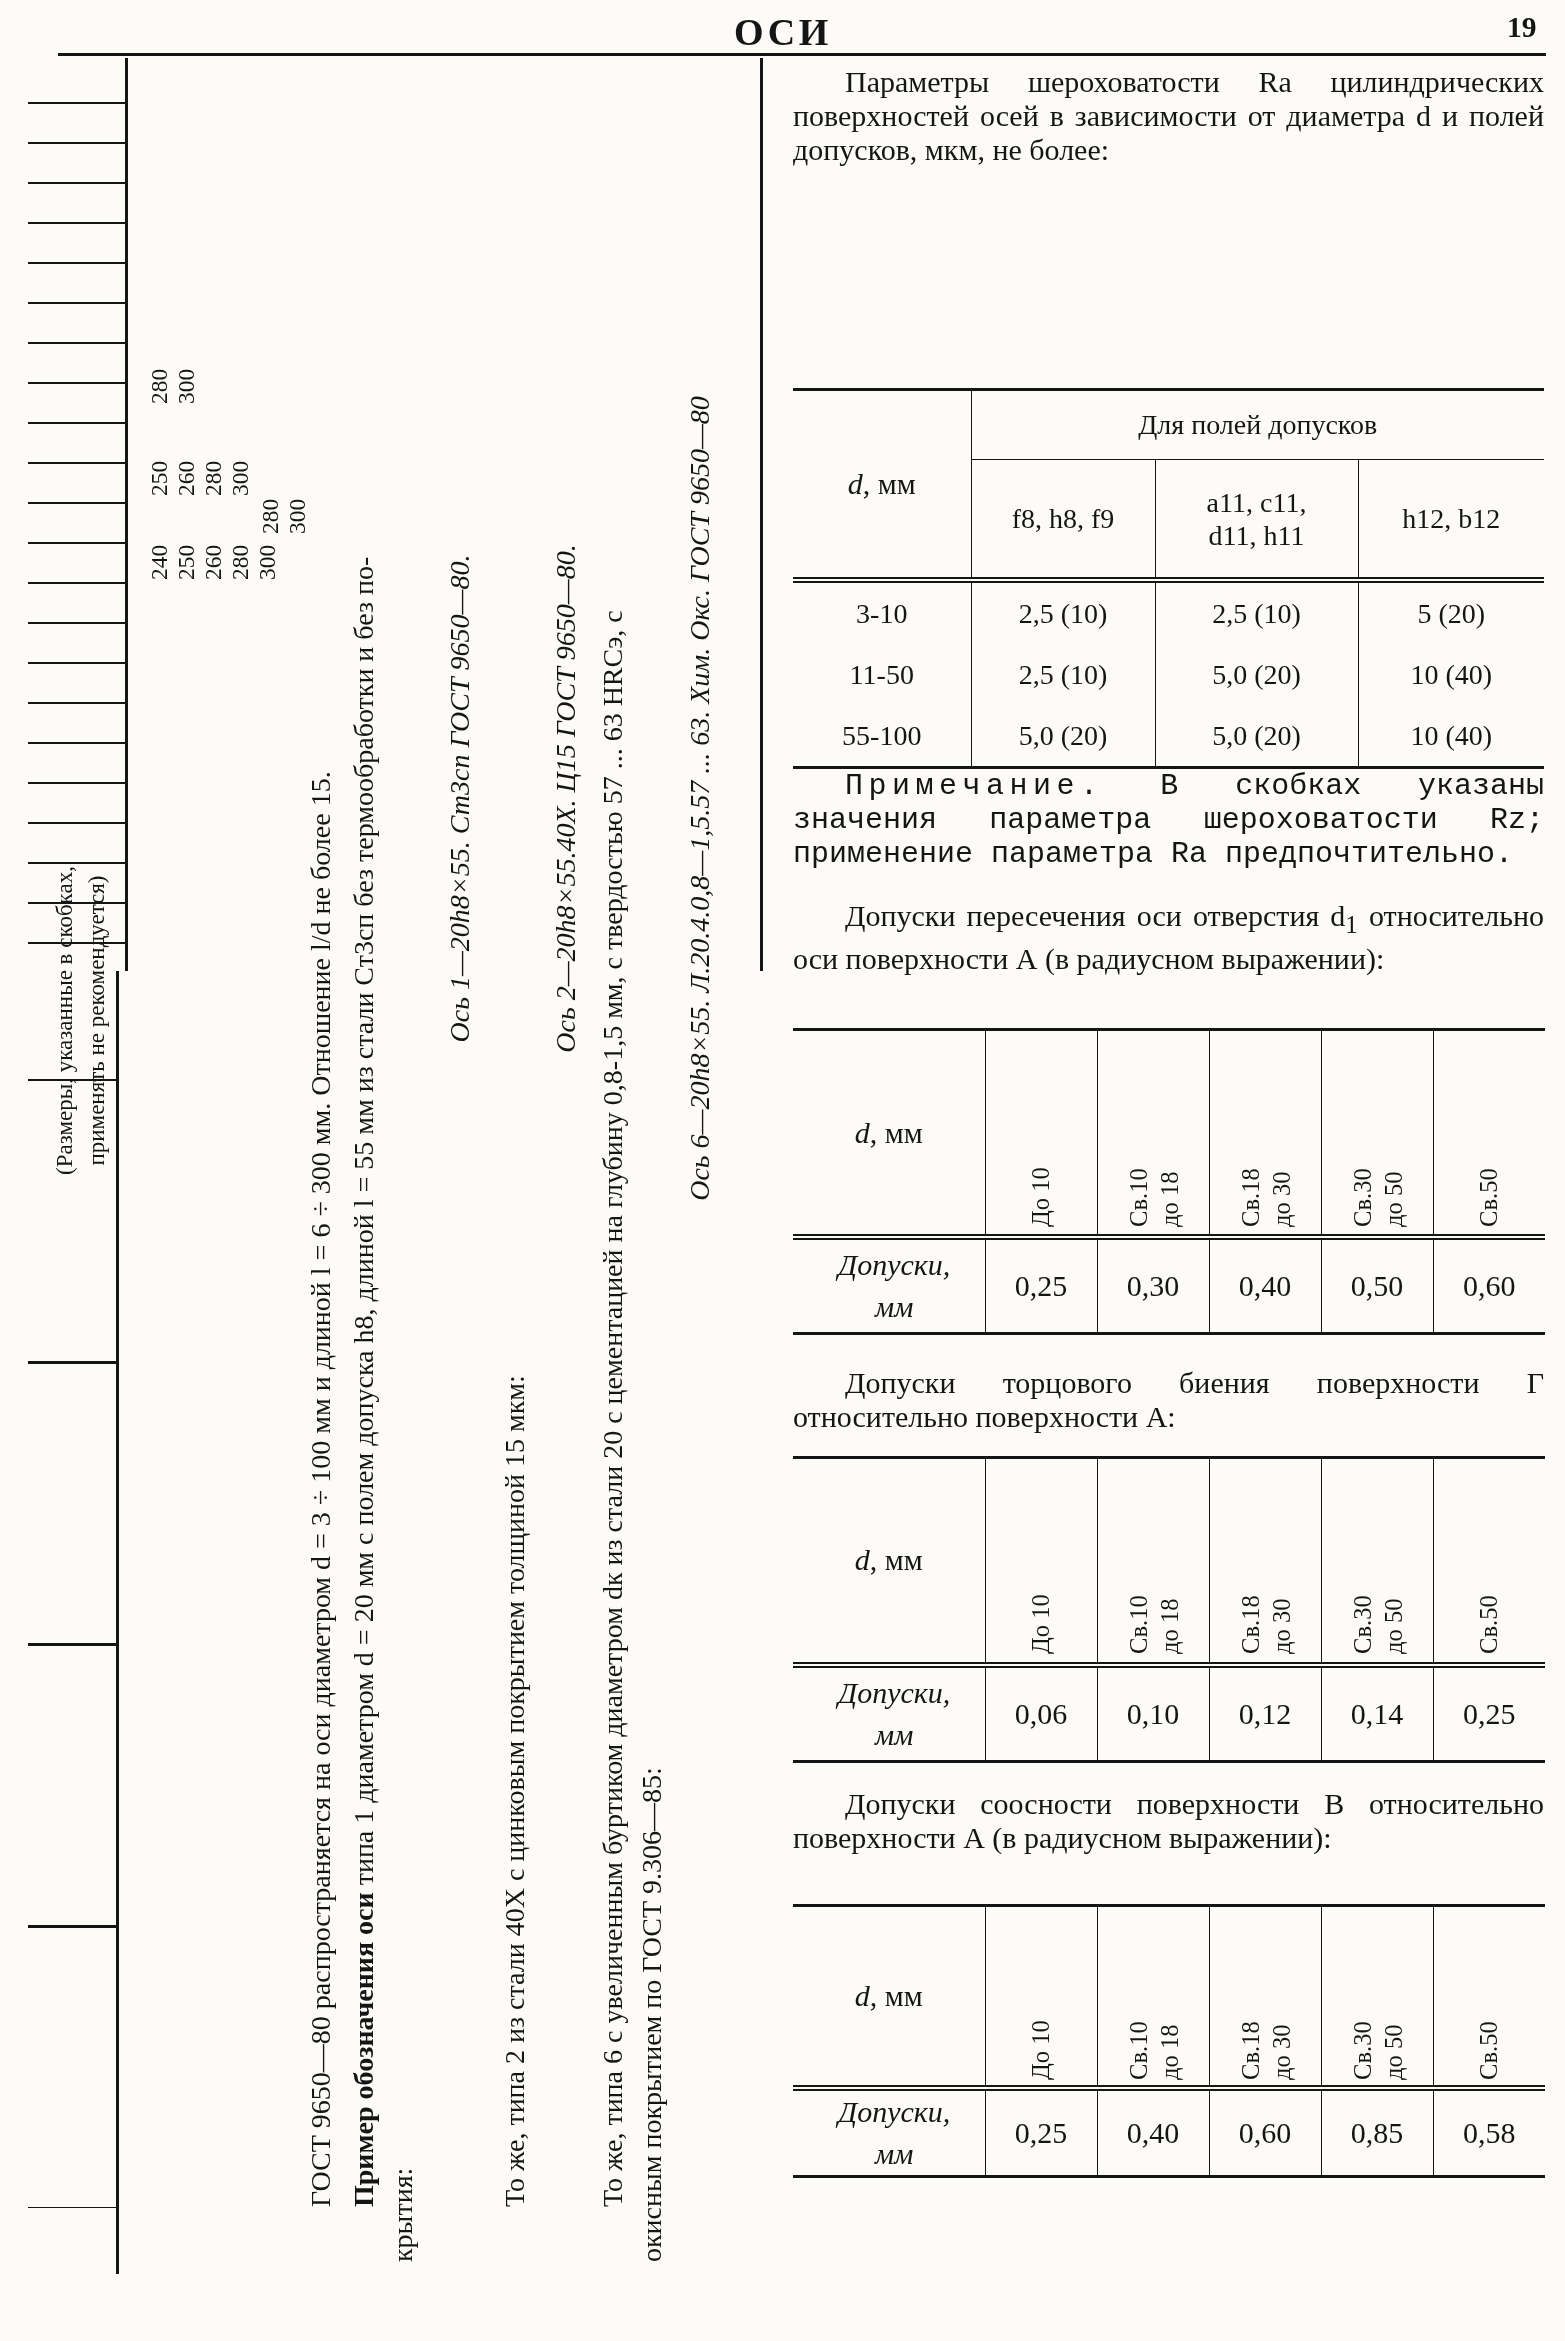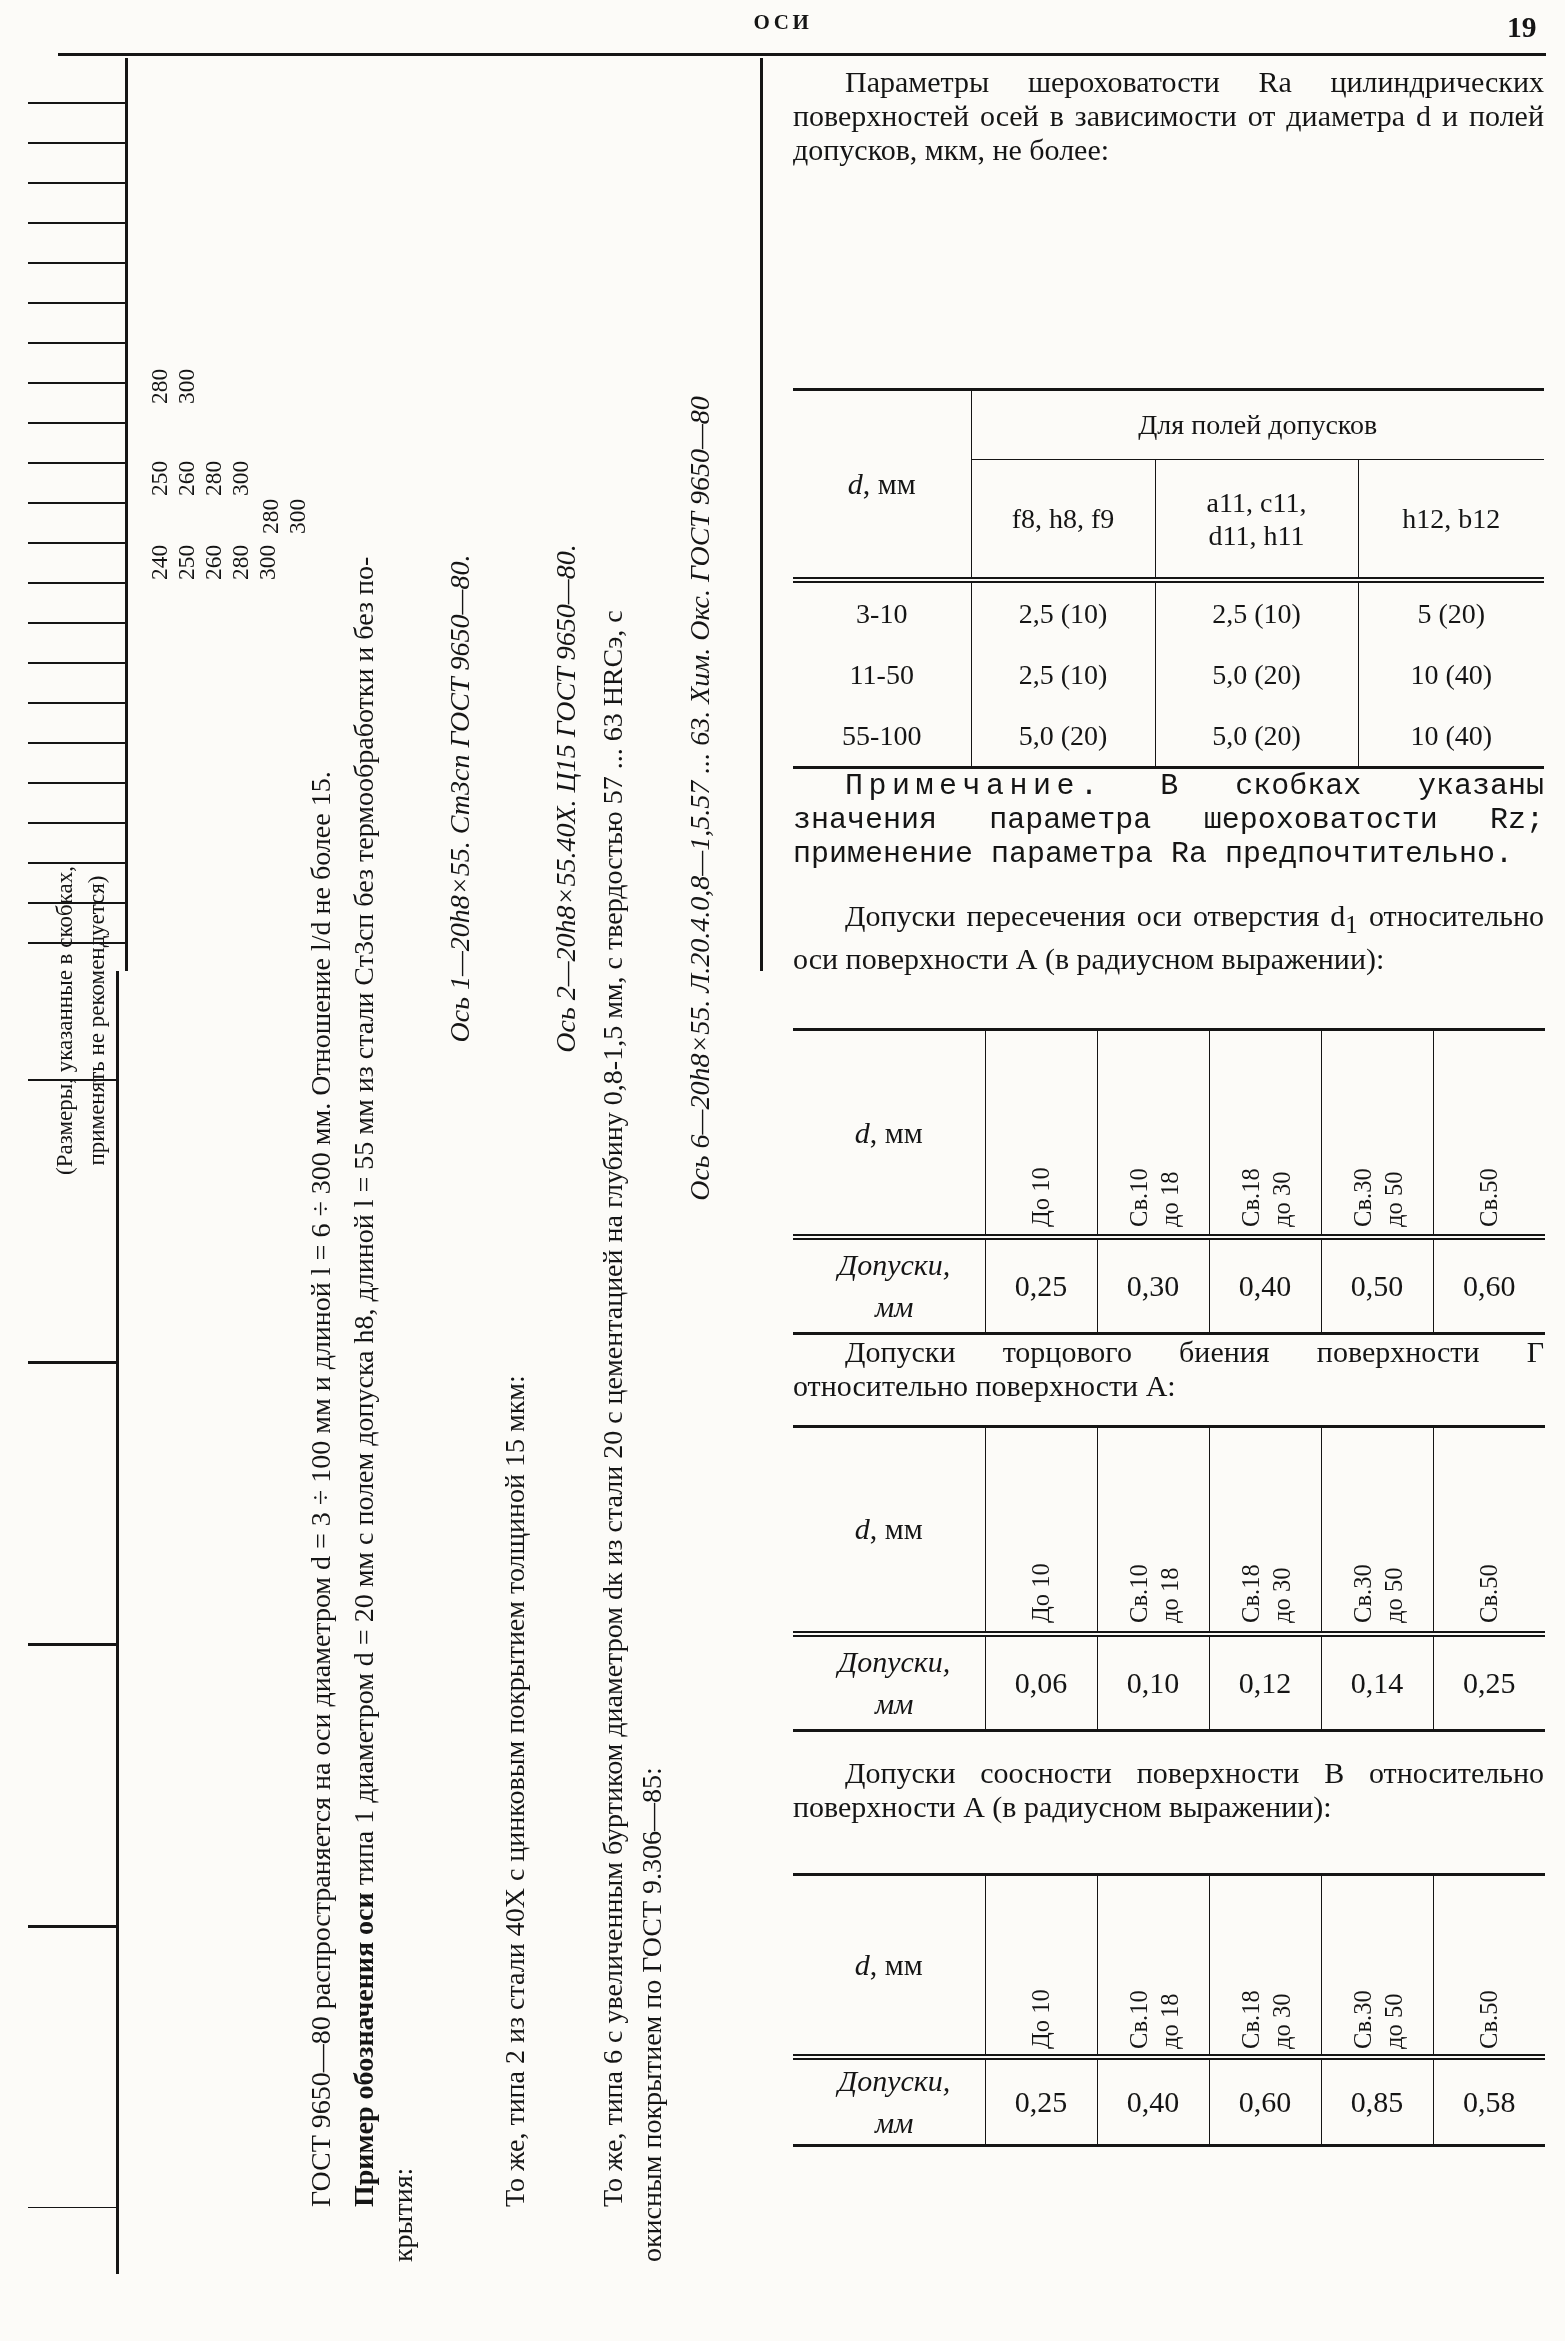"ОСИ" .hdr-title { font-size: 21px -> 38px }
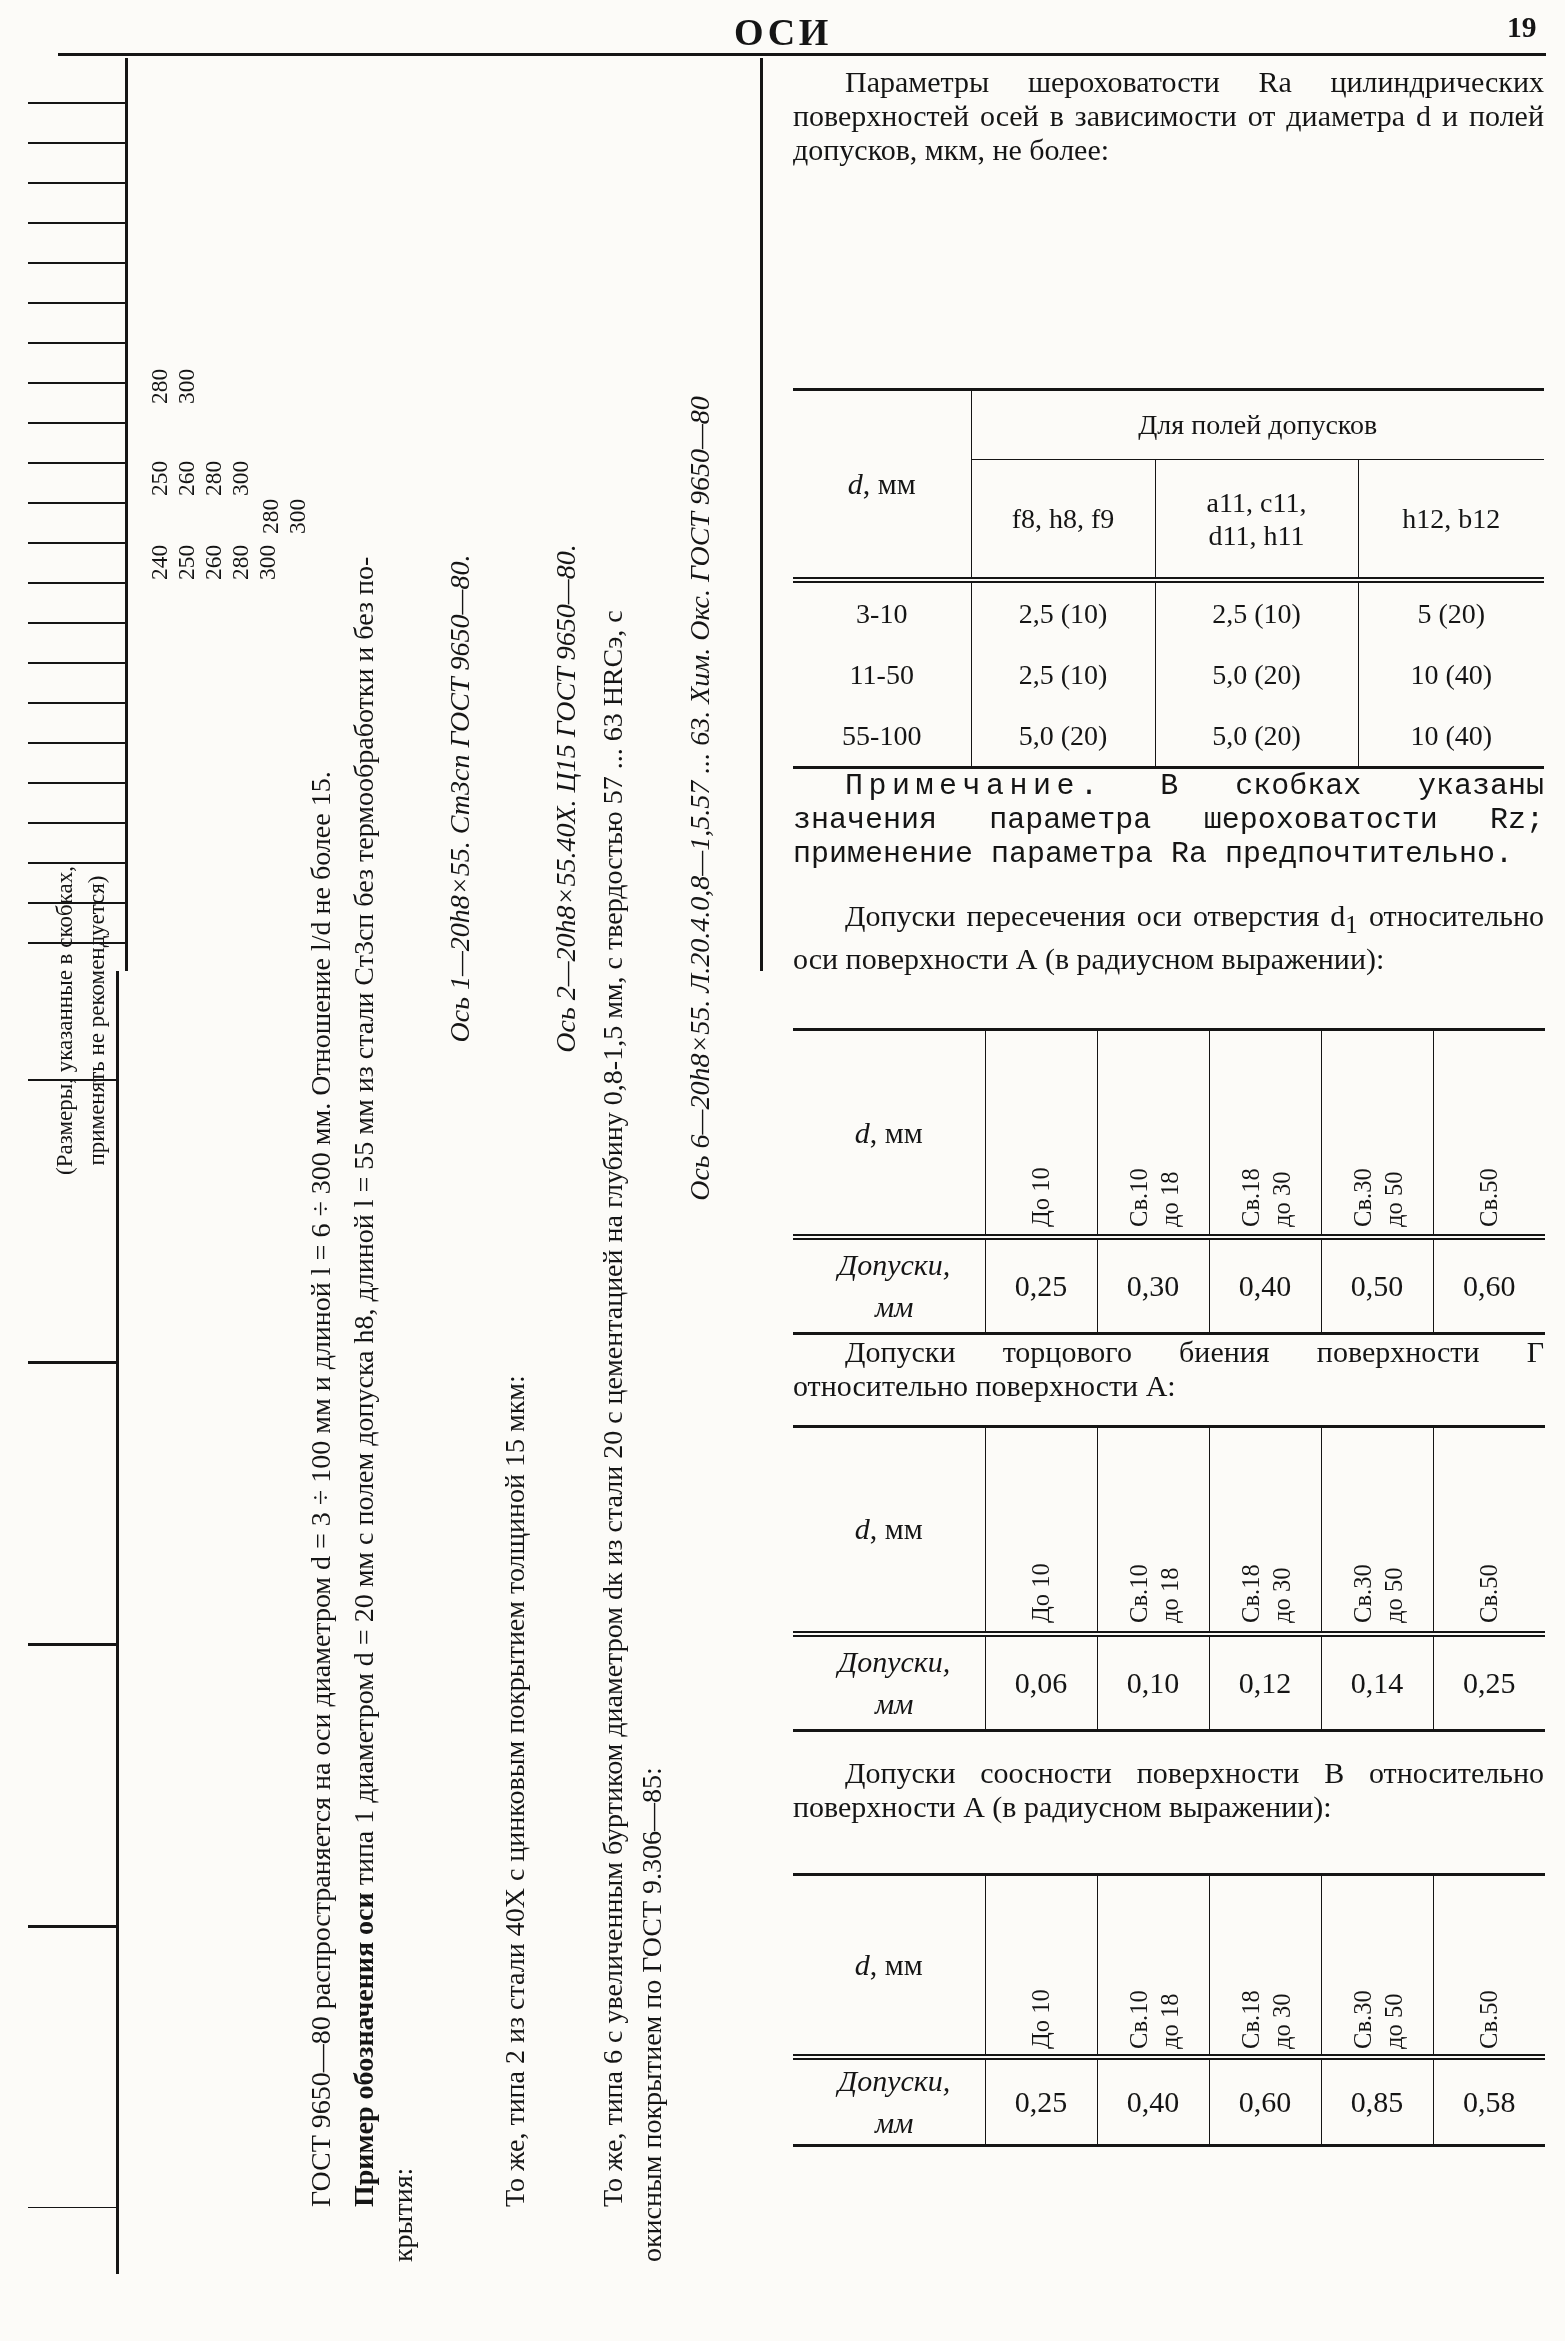"Допуски торцового биения поверхности Г" p.pe { margin-top: none -> 31px }
